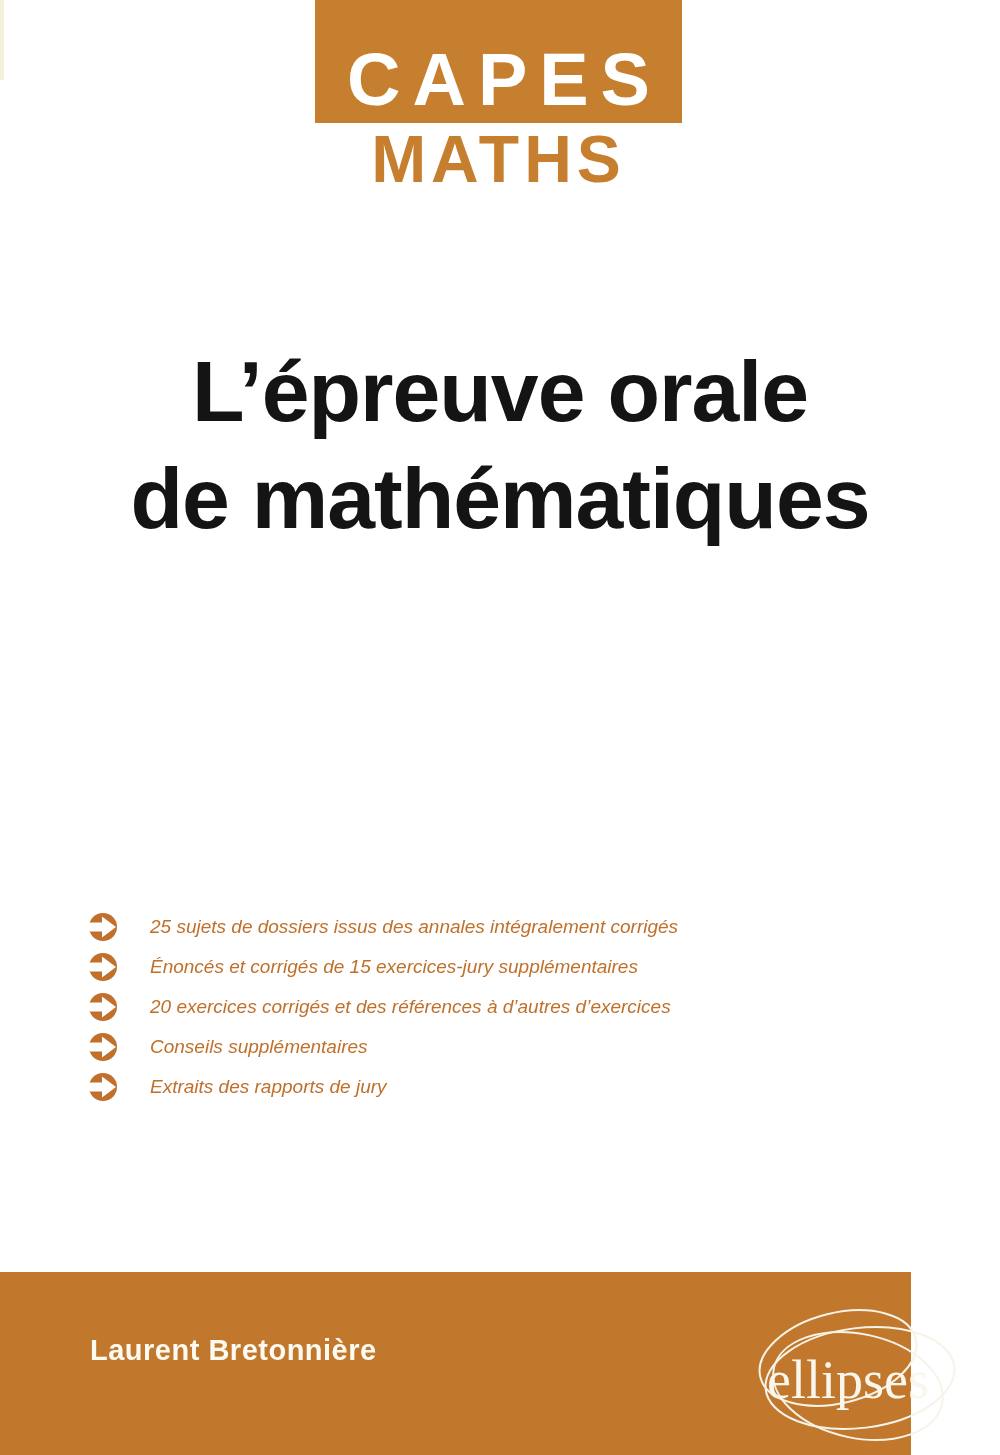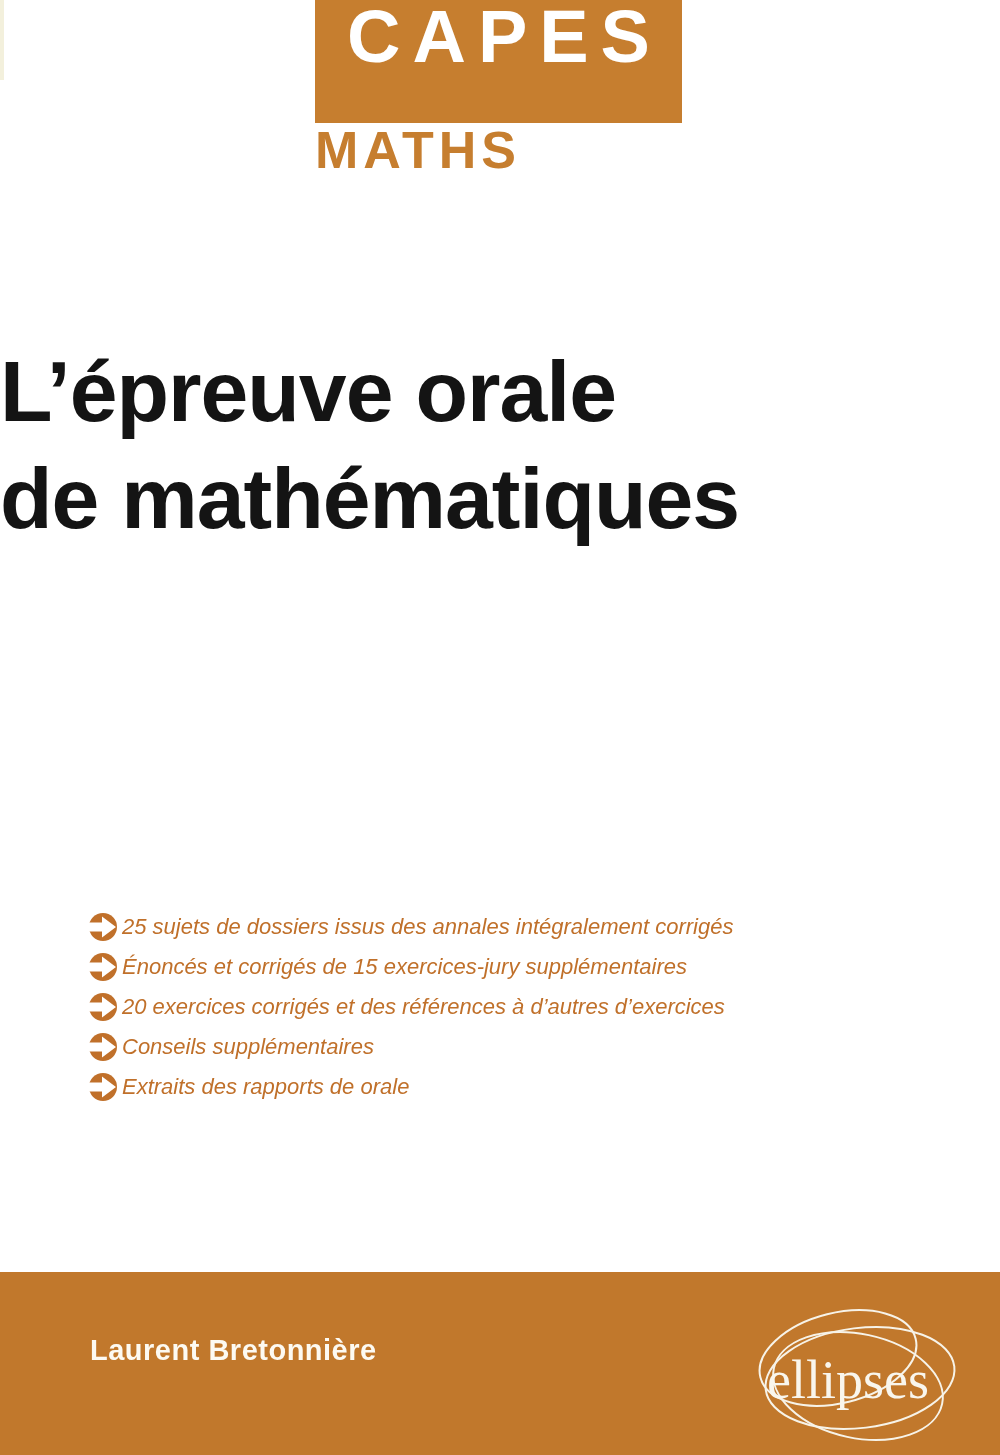"CAPES" .capes-box { align-items: flex-start -> flex-end }
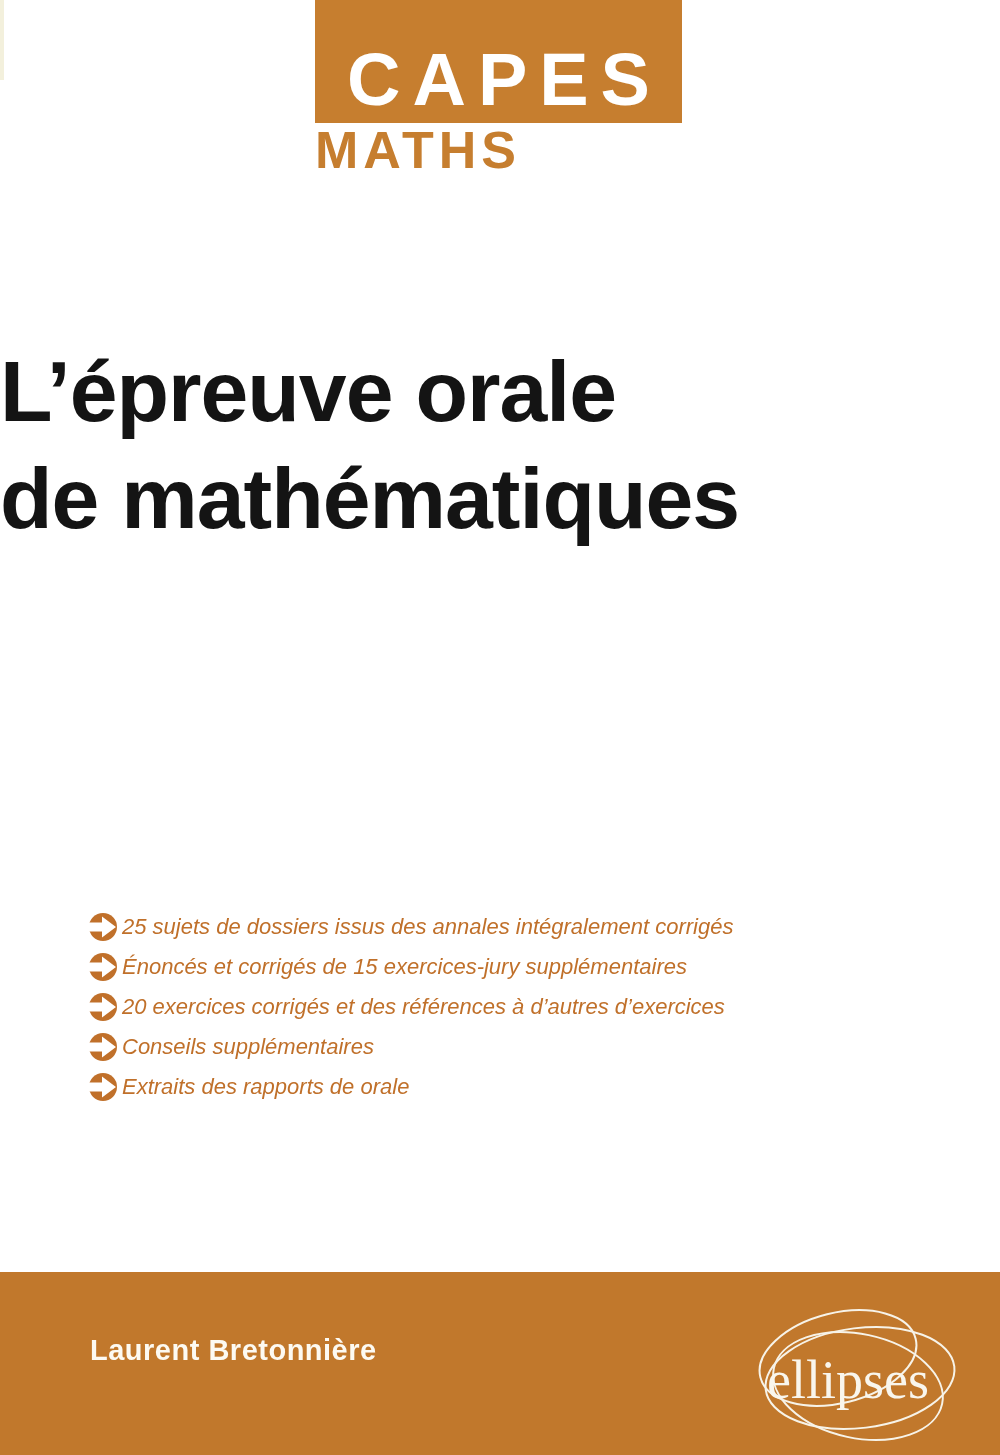"MATHS" .maths { font-size: 52px -> 66px; text-align: none -> center }
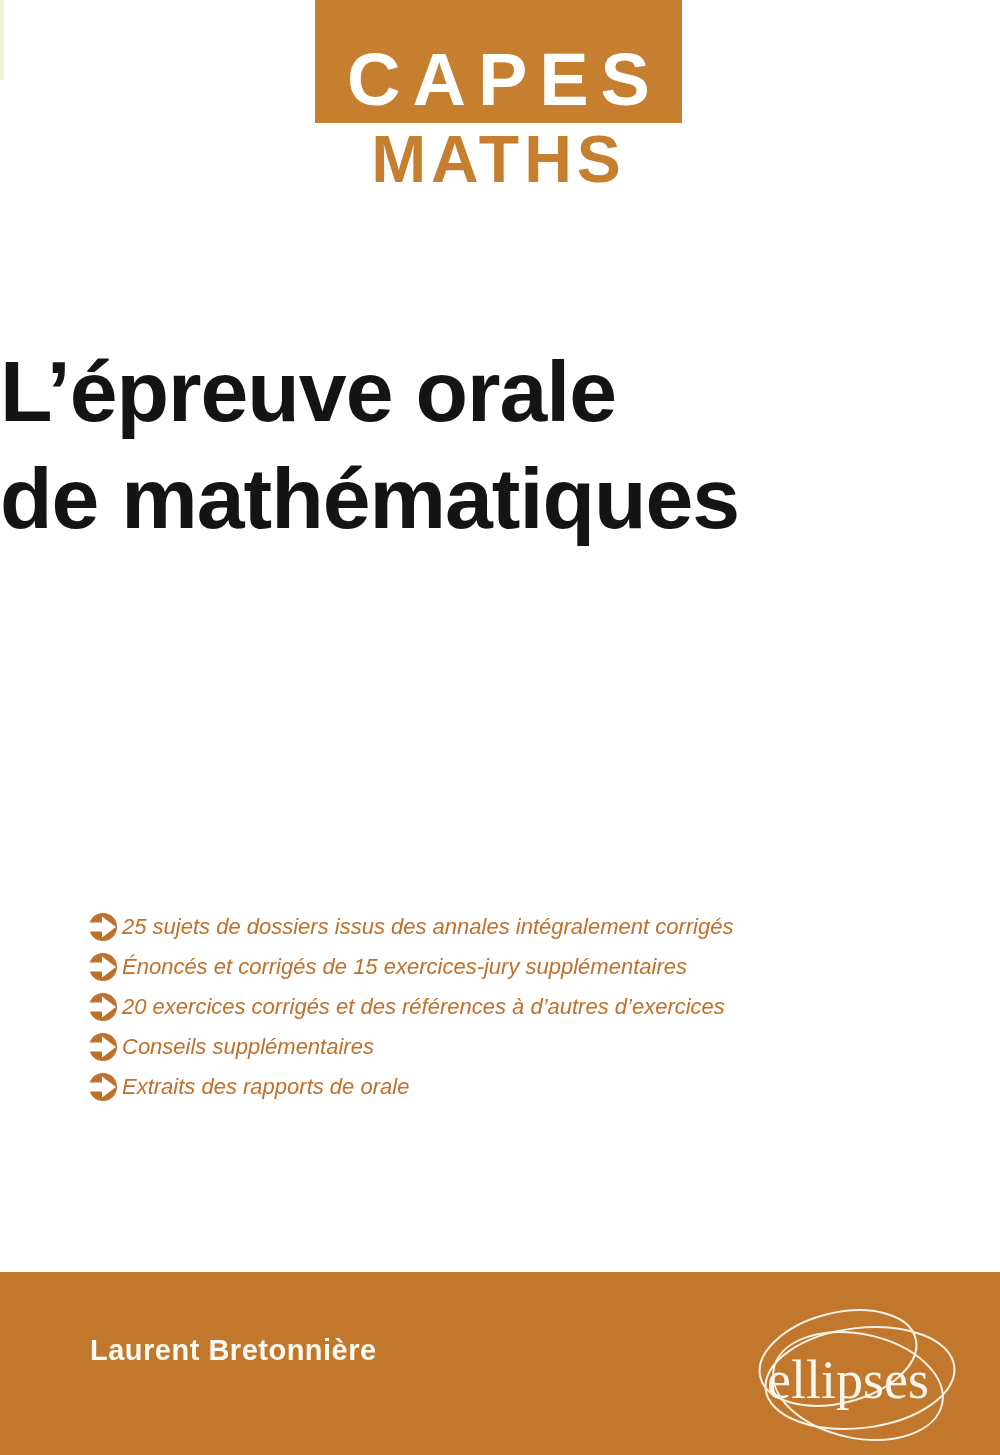"L’épreuve orale" .title { text-align: left -> center }
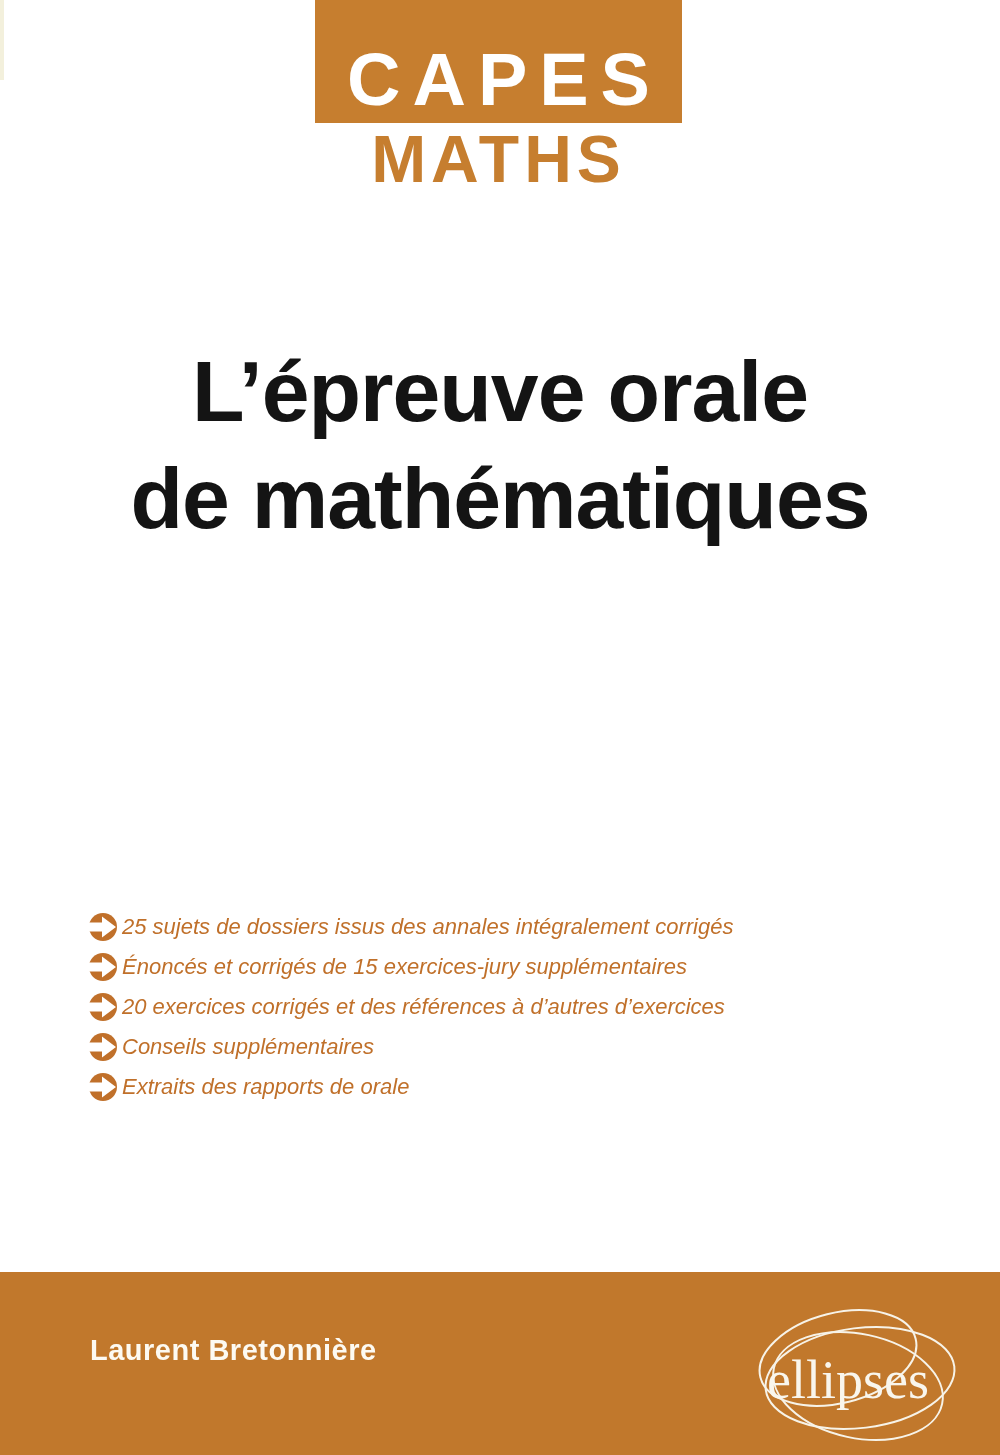"25 sujets de dossiers issus" .feature { font-size: 22px -> 19px; gap: 4px -> 32px }
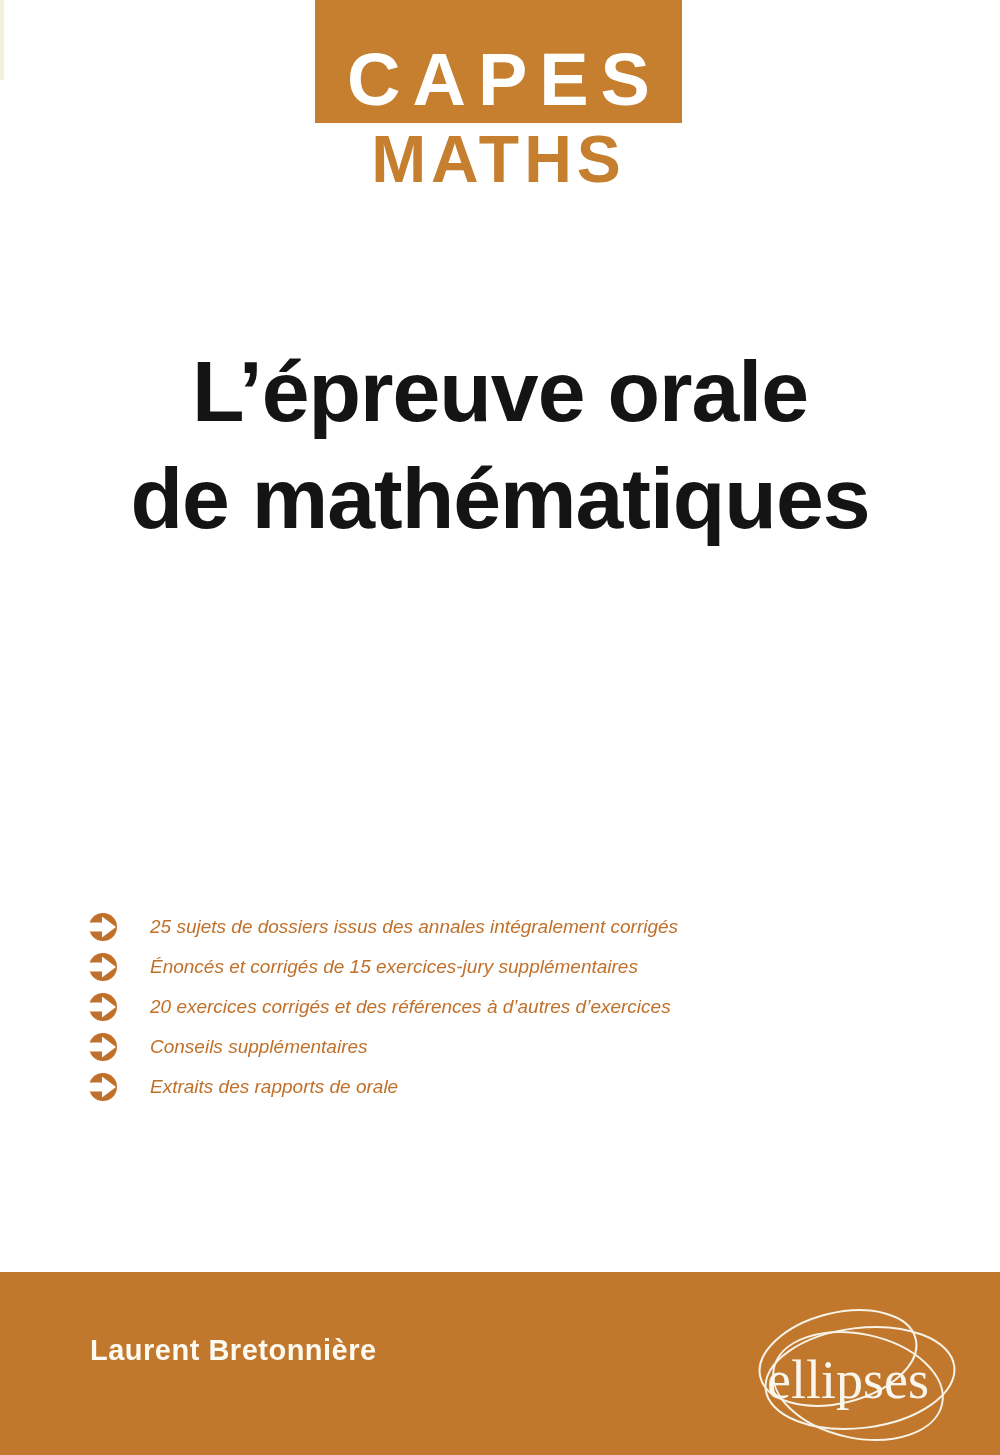"Extraits des rapports de orale" span.ftext { text: orale -> jury }
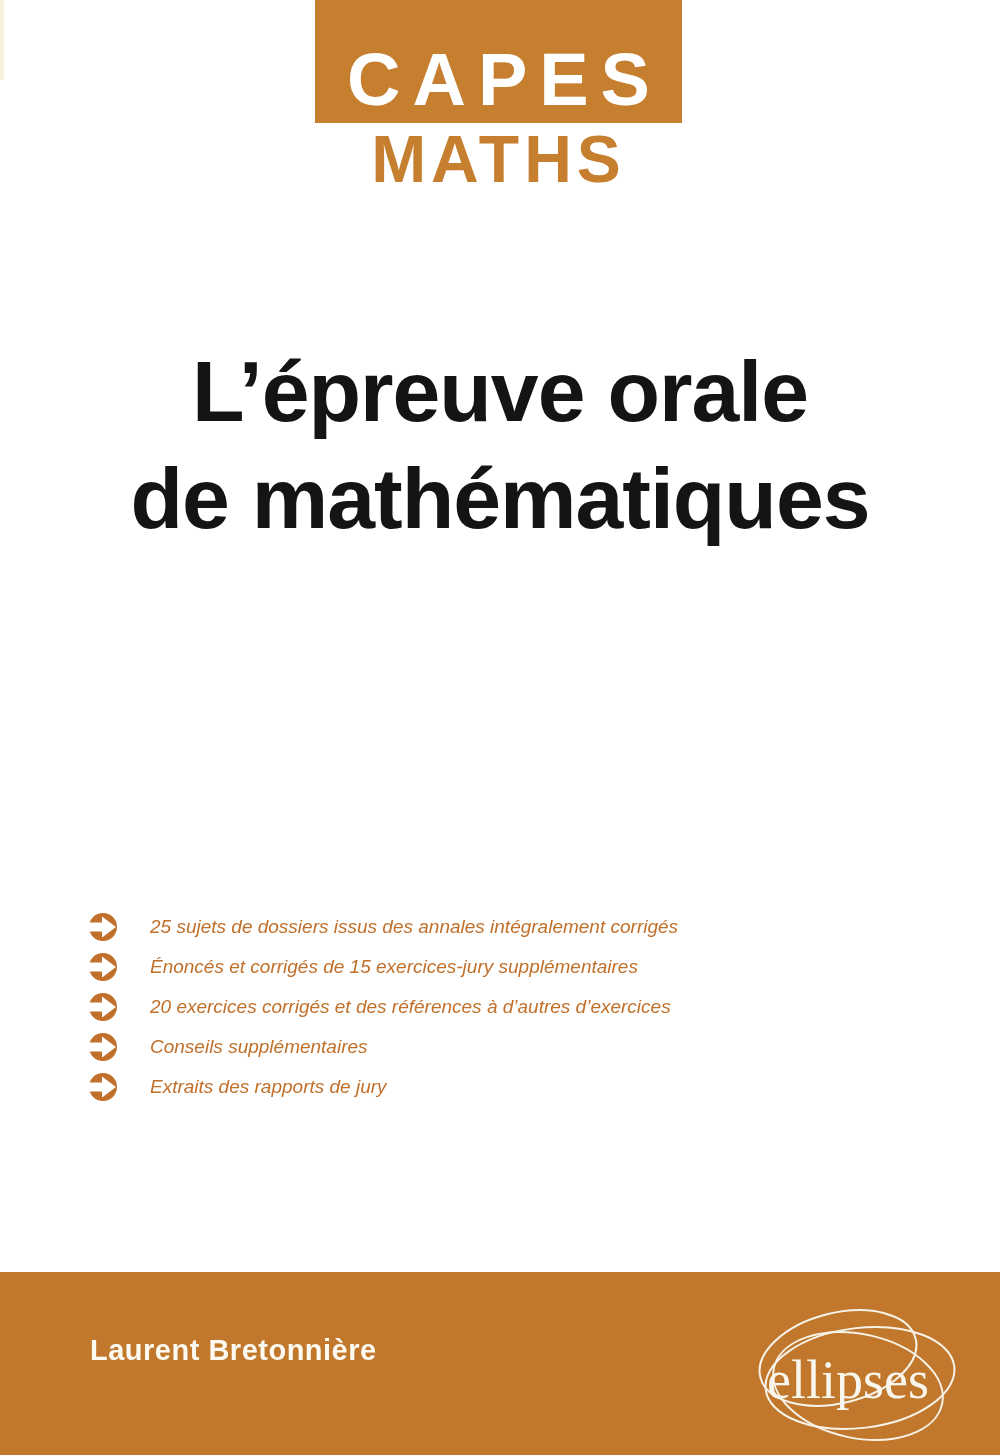"Laurent Bretonnière" .band { width: 1000px -> 911px }
